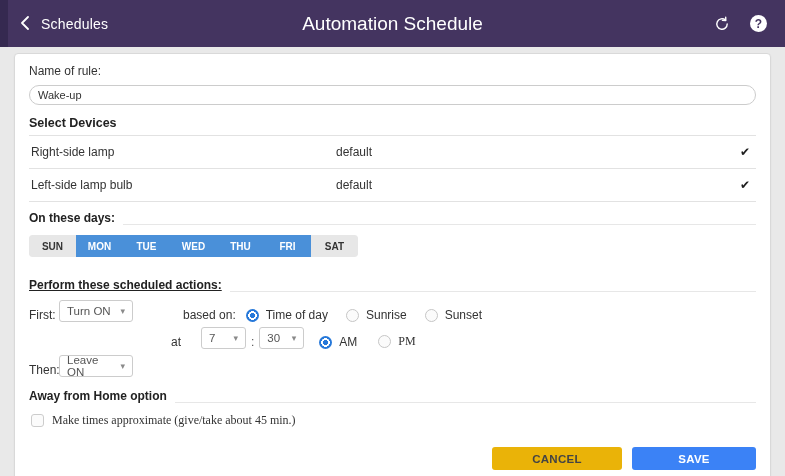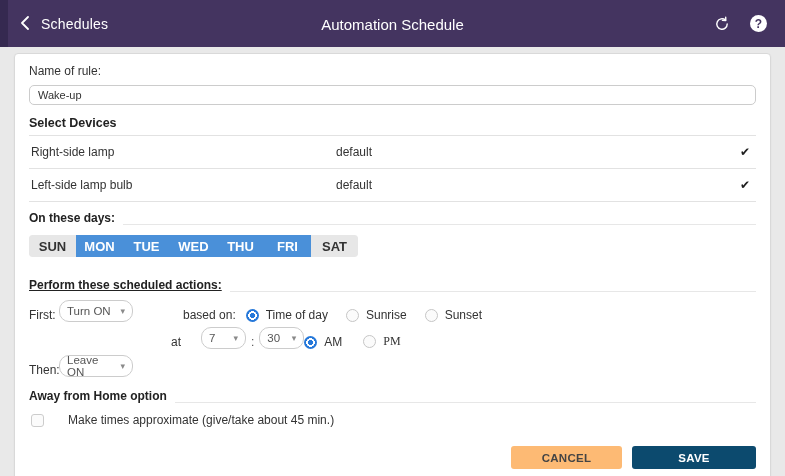"Automation Schedule" .header-title { font-size: 15px -> 19px }
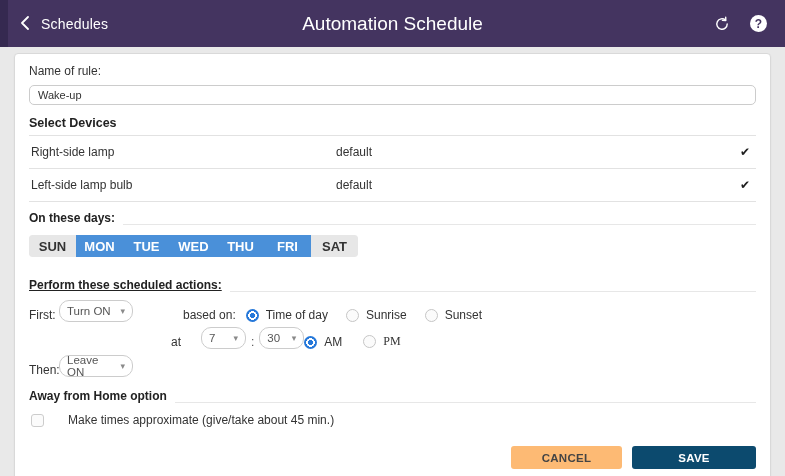"Wake-up" .name-input { border-radius: 5px -> 10px }
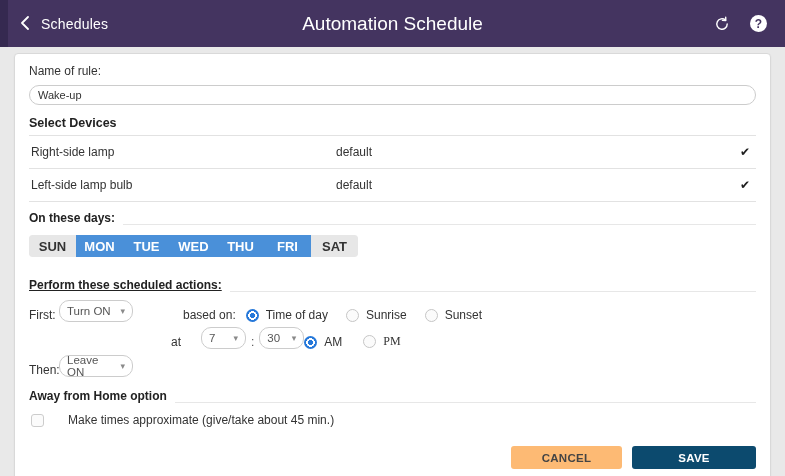"SUN" .day-btn { font-size: 13px -> 10px }
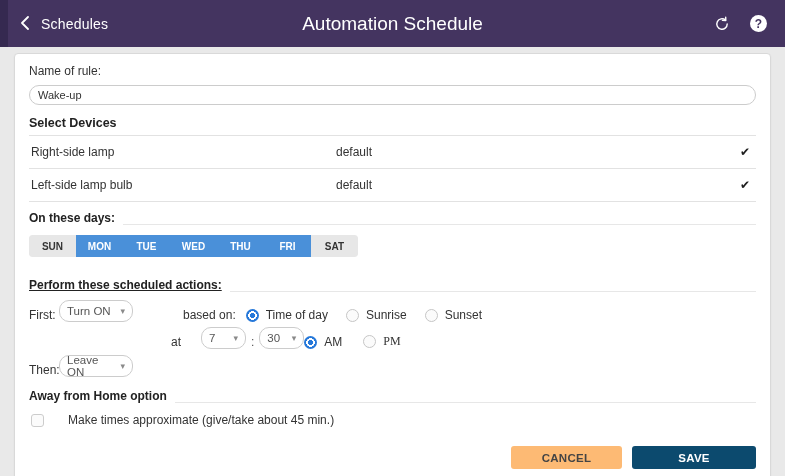"Turn ON" .select-box { border-radius: 10px -> 3px }
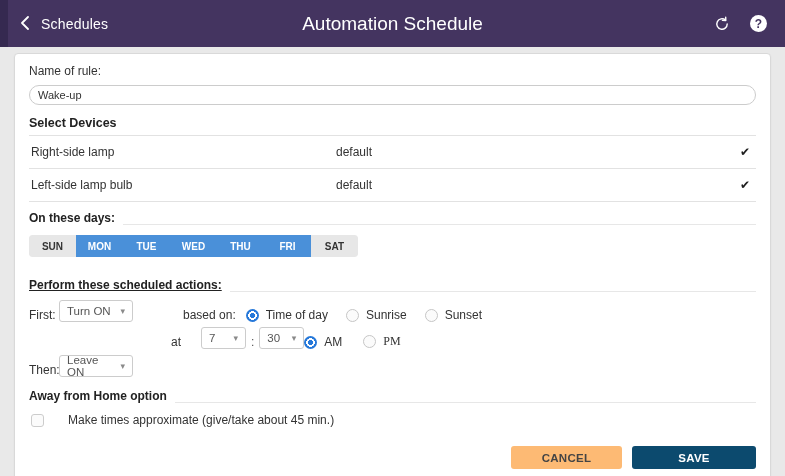"AM" .radio-am { margin-left: none -> 15px }
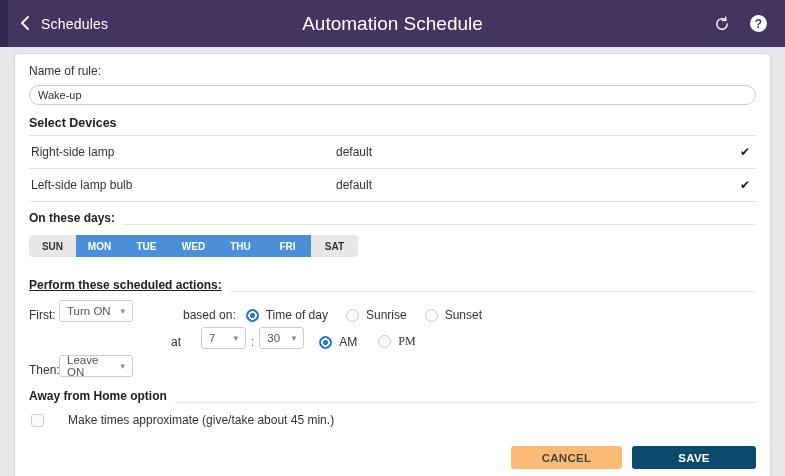"Make times approximate (give/take about" .away-row { font-family: none -> Liberation Serif, serif; gap: 24px -> 8px }
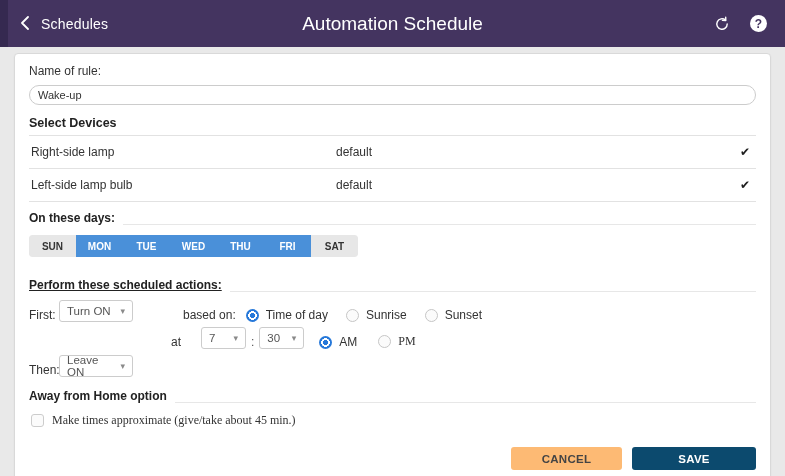"CANCEL" .btn-cancel { background: #fdba74 -> #eab308; width: 111px -> 130px }
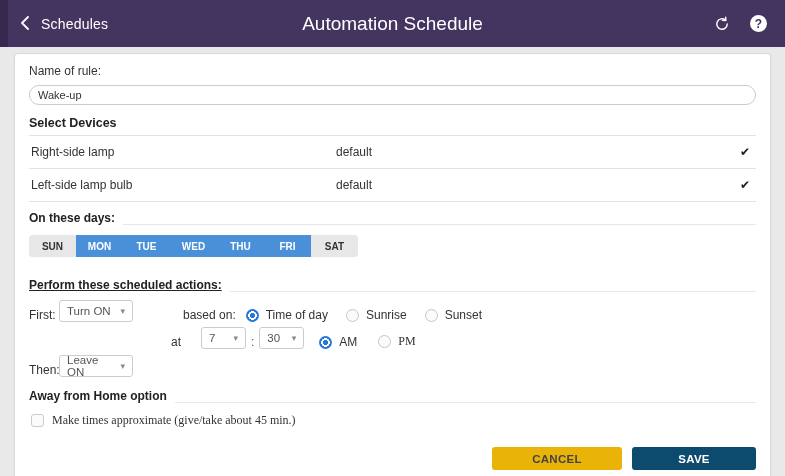"SAVE" .btn-save { background: #0c4a6e -> #3b82f6 }
